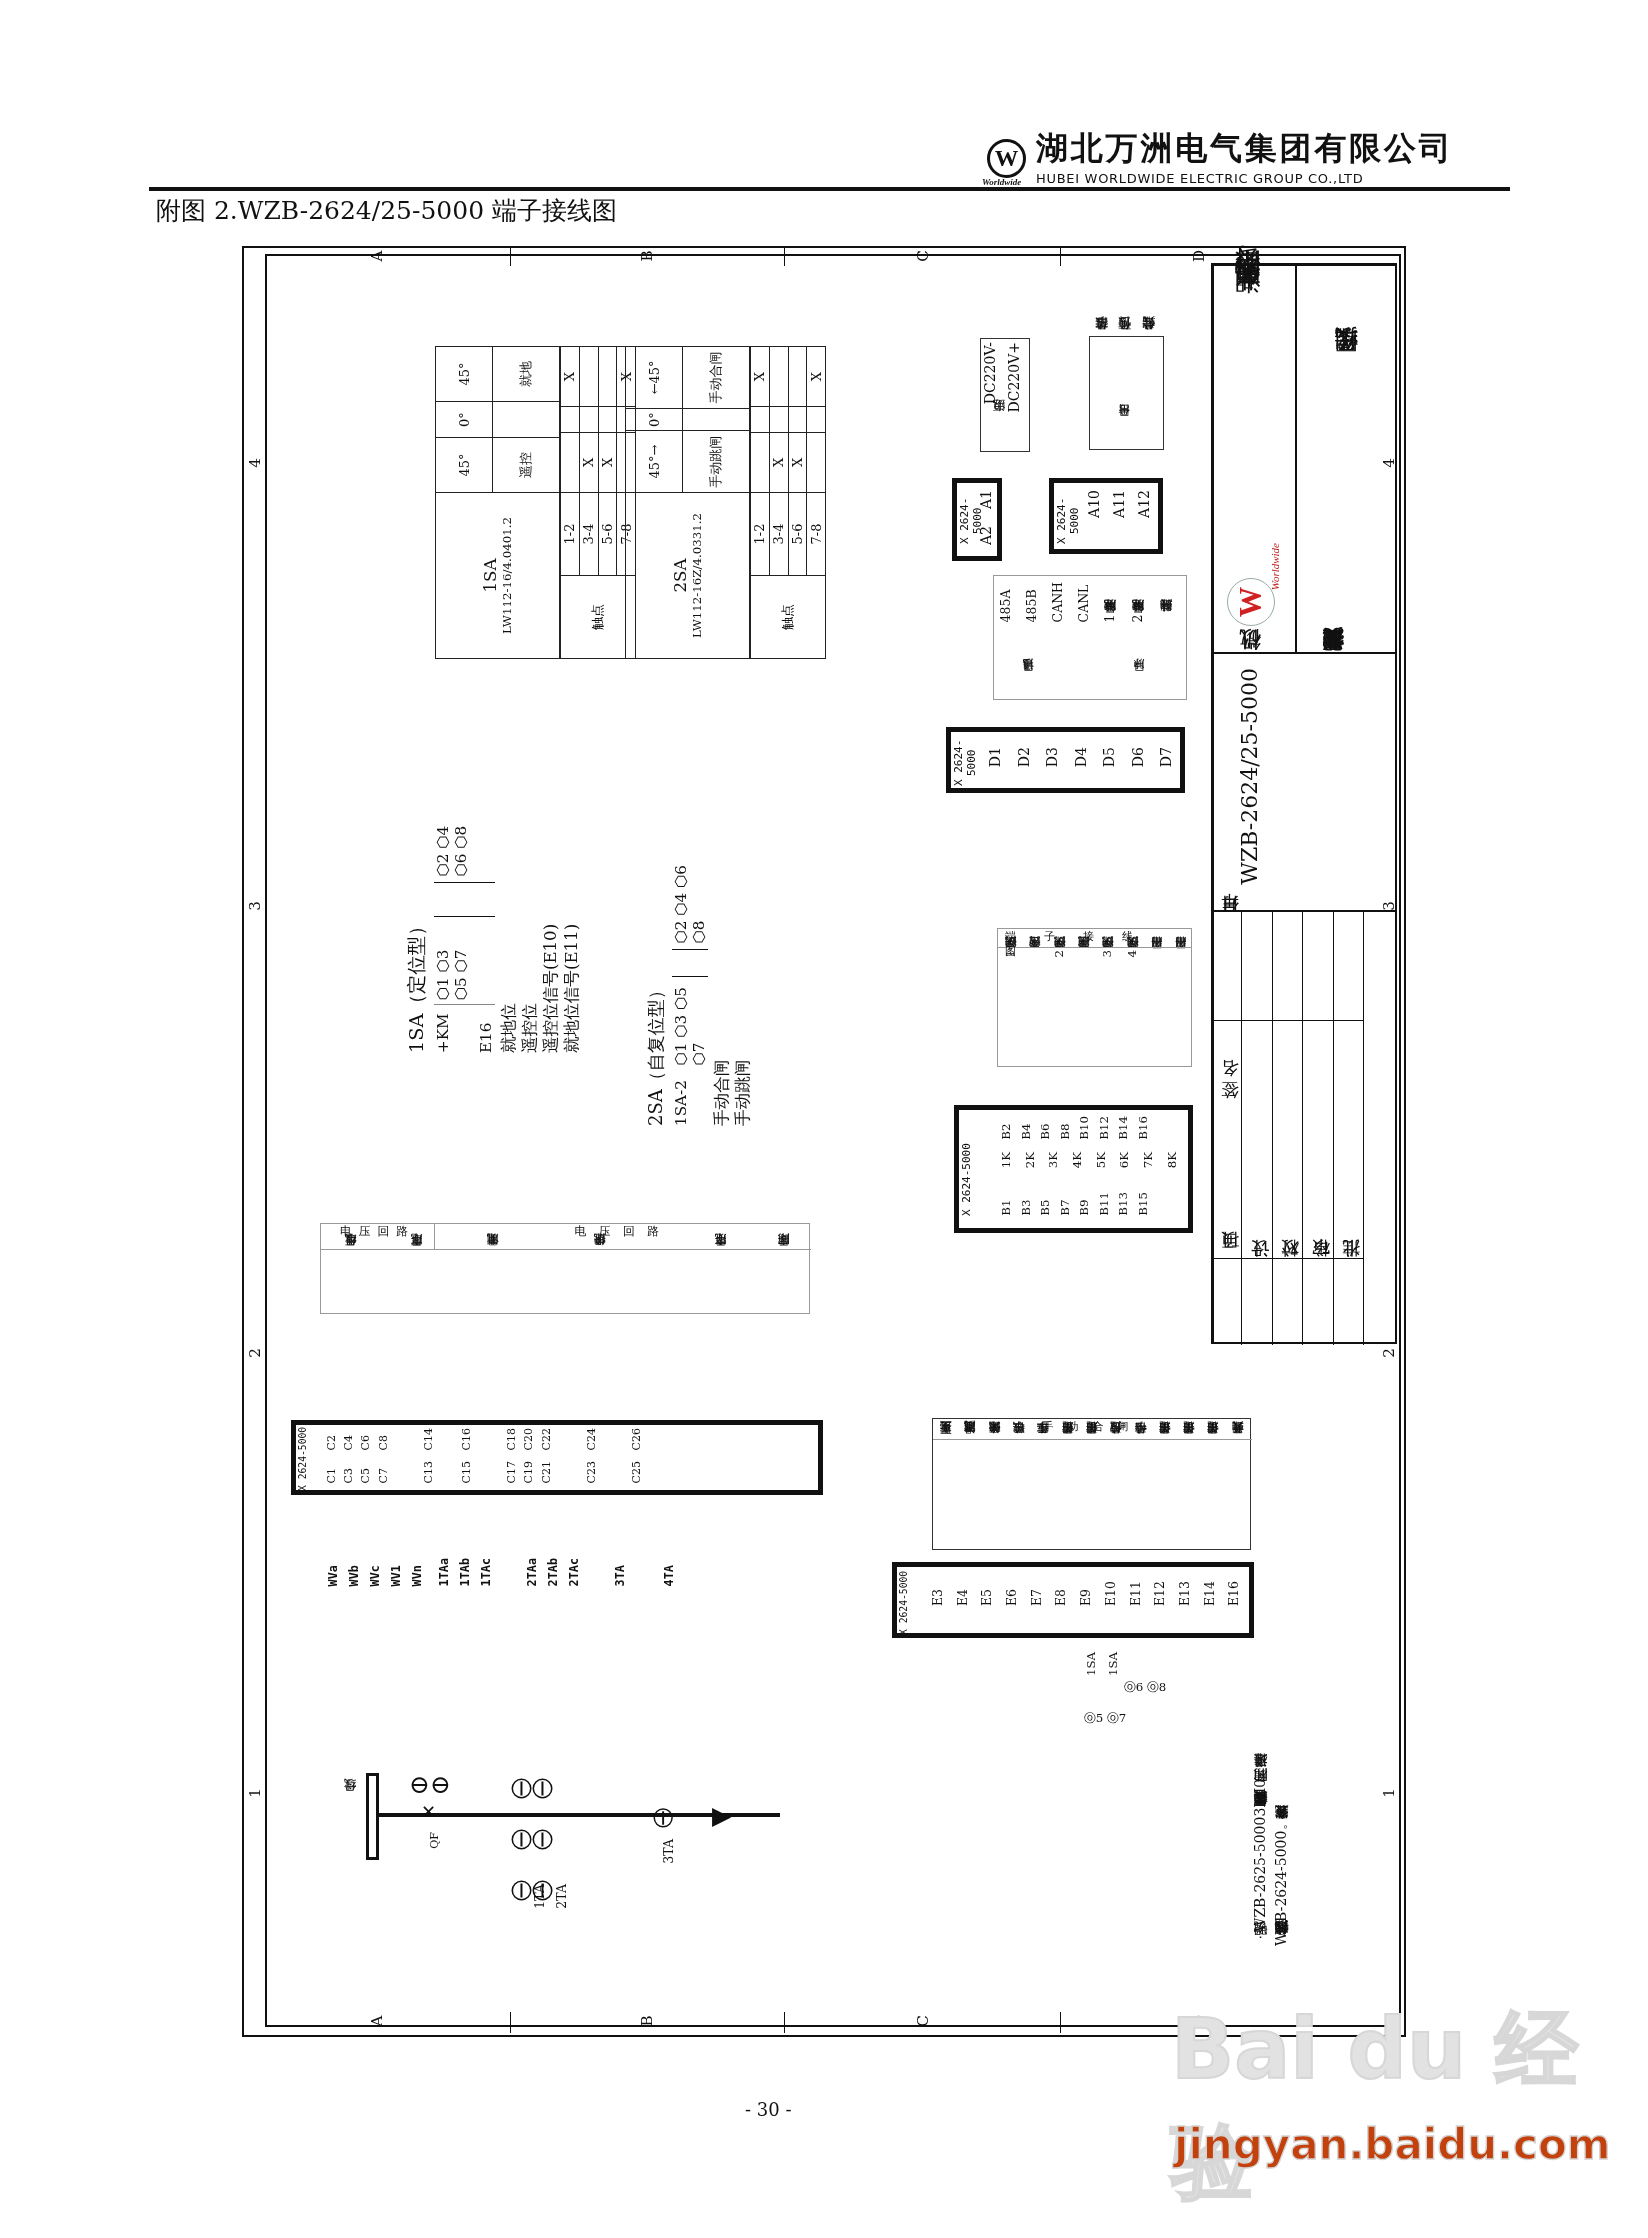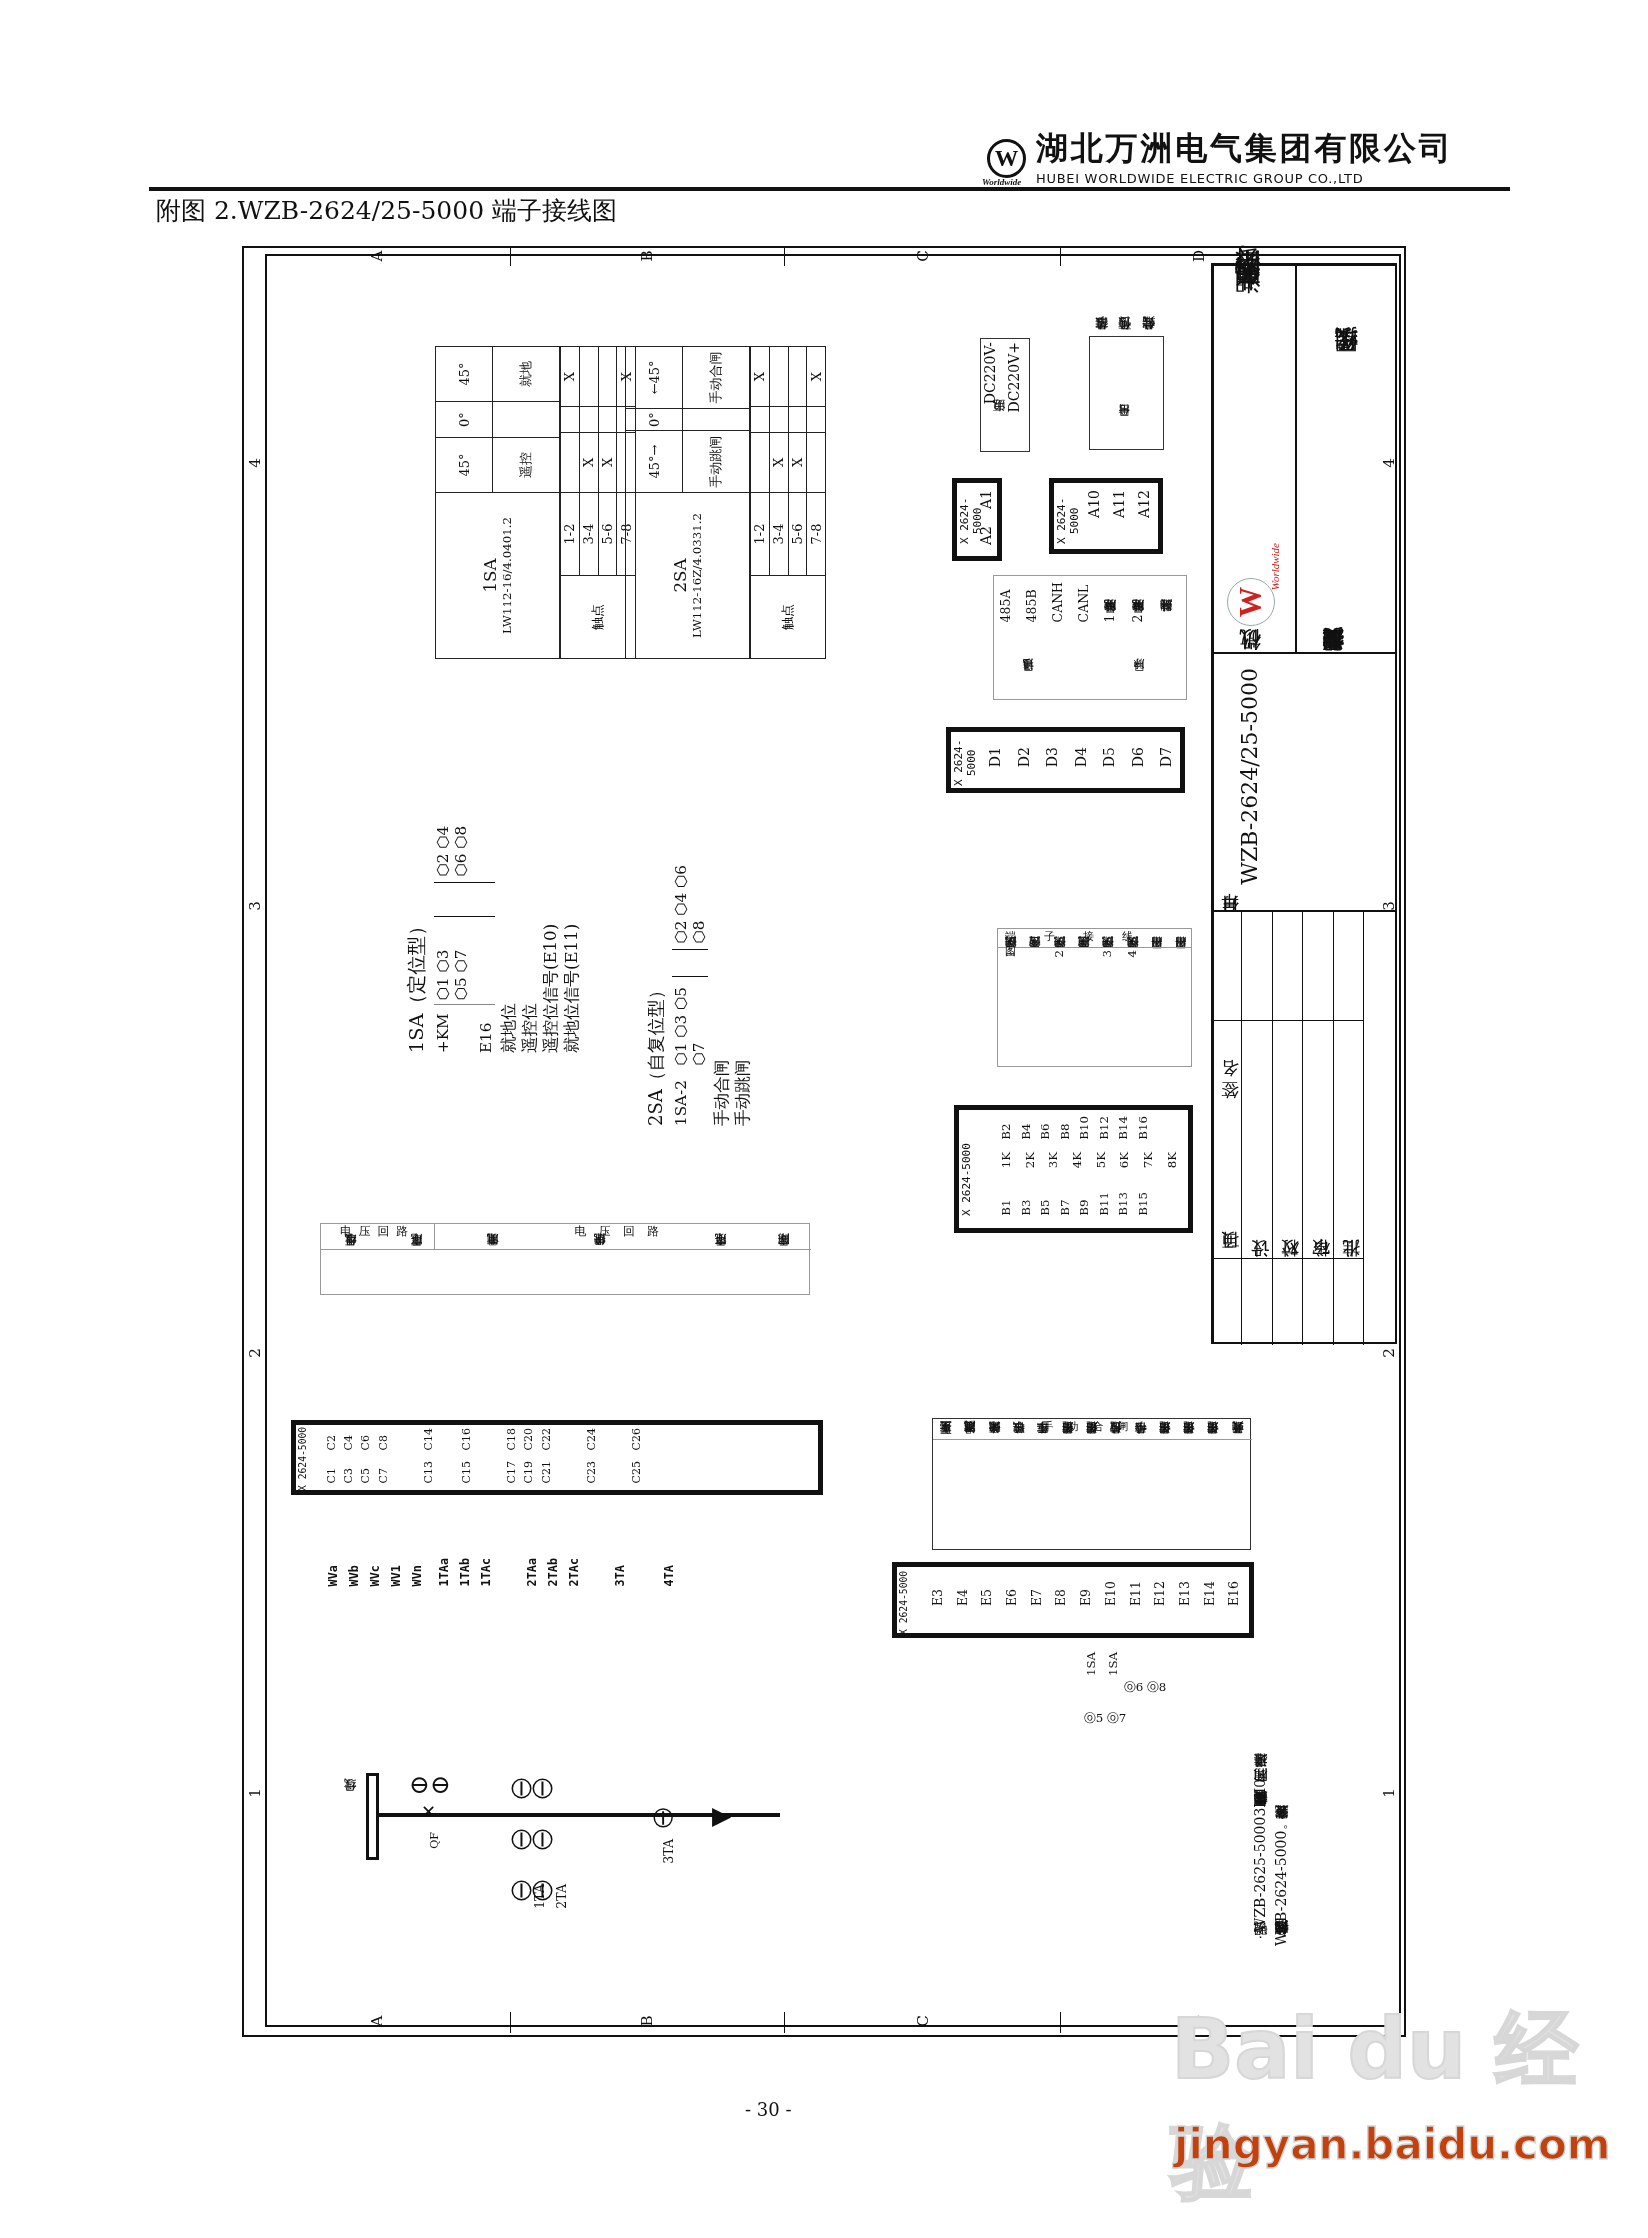"电压回路" div { height: 72px -> 91px }
